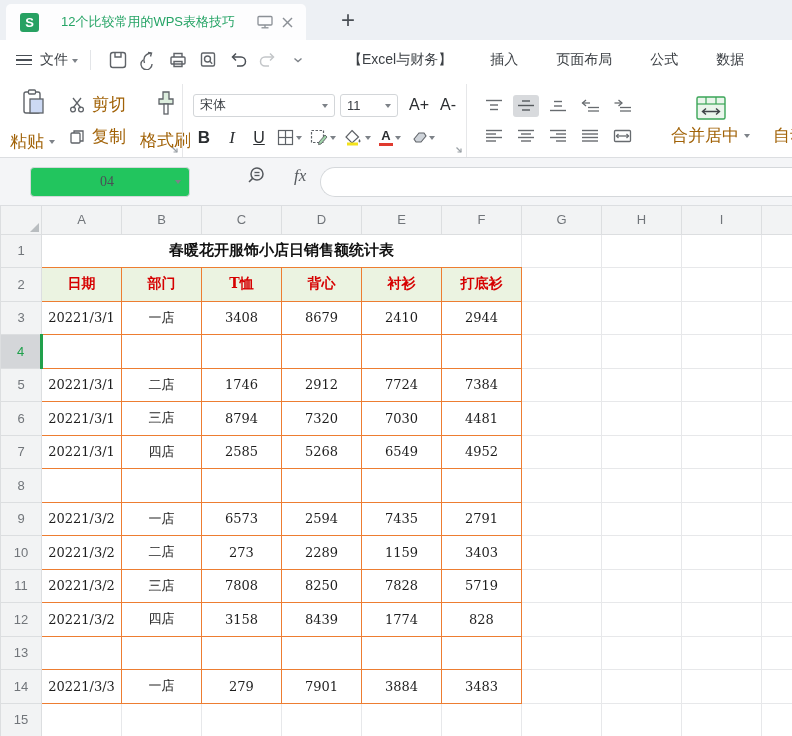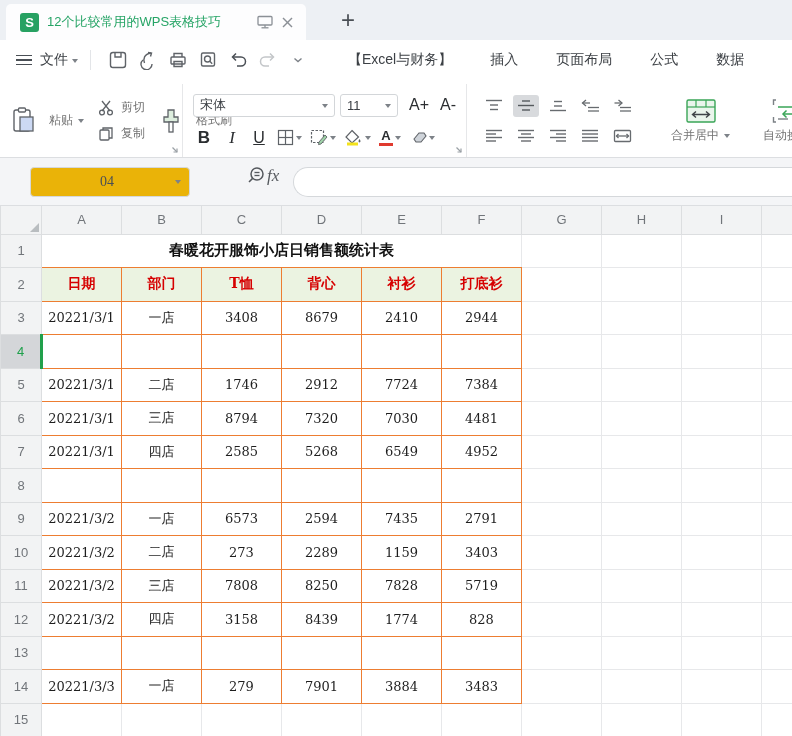"12个比较常用的WPS表格技巧" .tab-doc-title { text-align: none -> center }
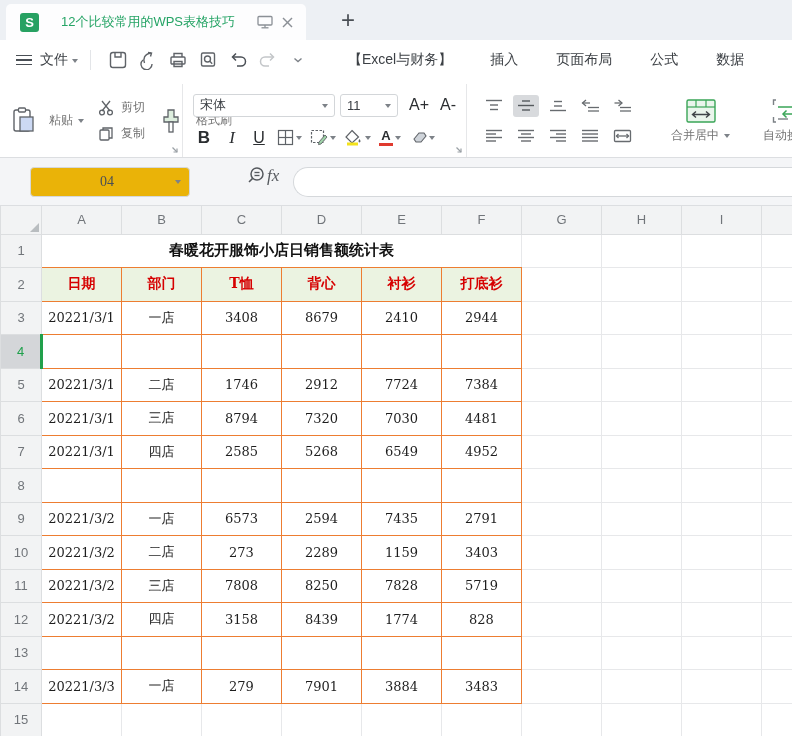"剪切" .rlabel { color: #737373 -> #a16207; font-size: 12px -> 17px }
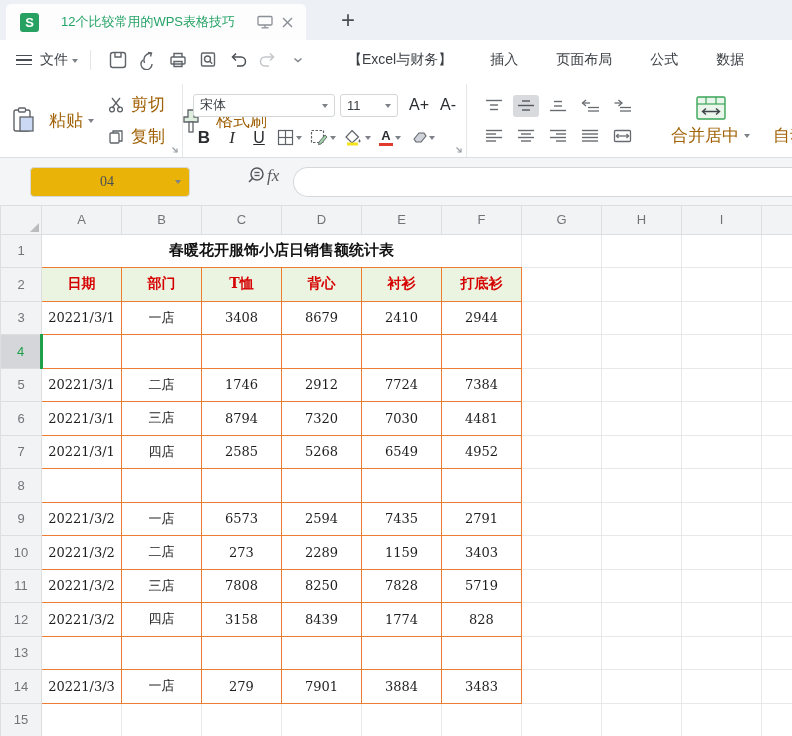"粘贴" .bigbtn { flex-direction: row -> column }
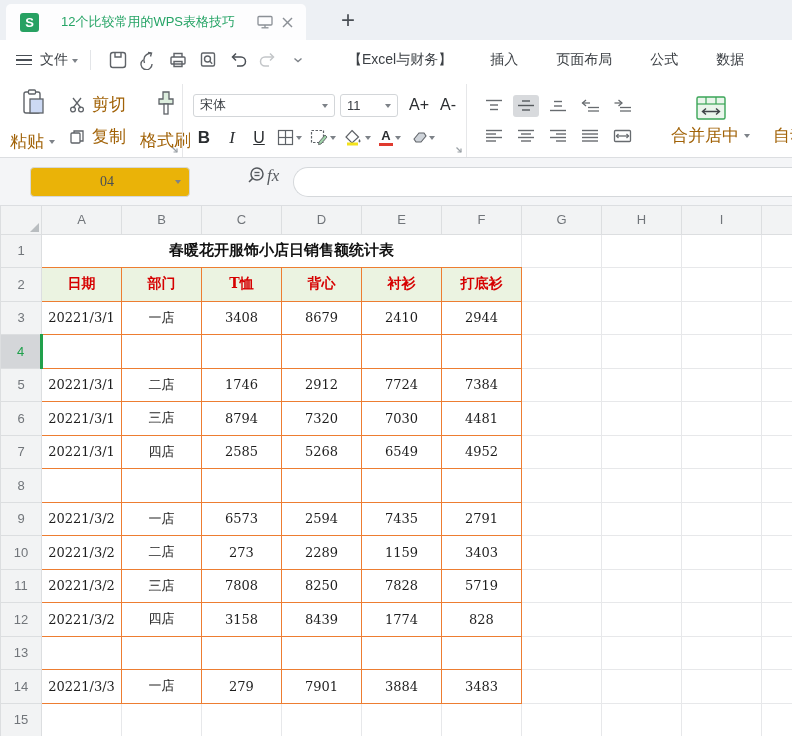"04" .namebox { background: #eab308 -> #22c55e }
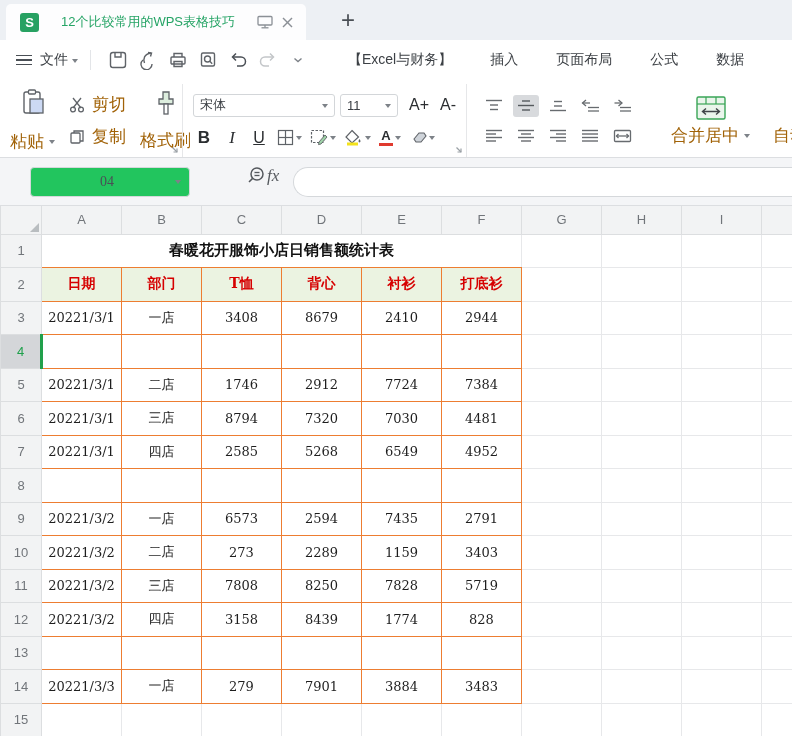"fx" .fxwrap { gap: 1px -> 28px }
